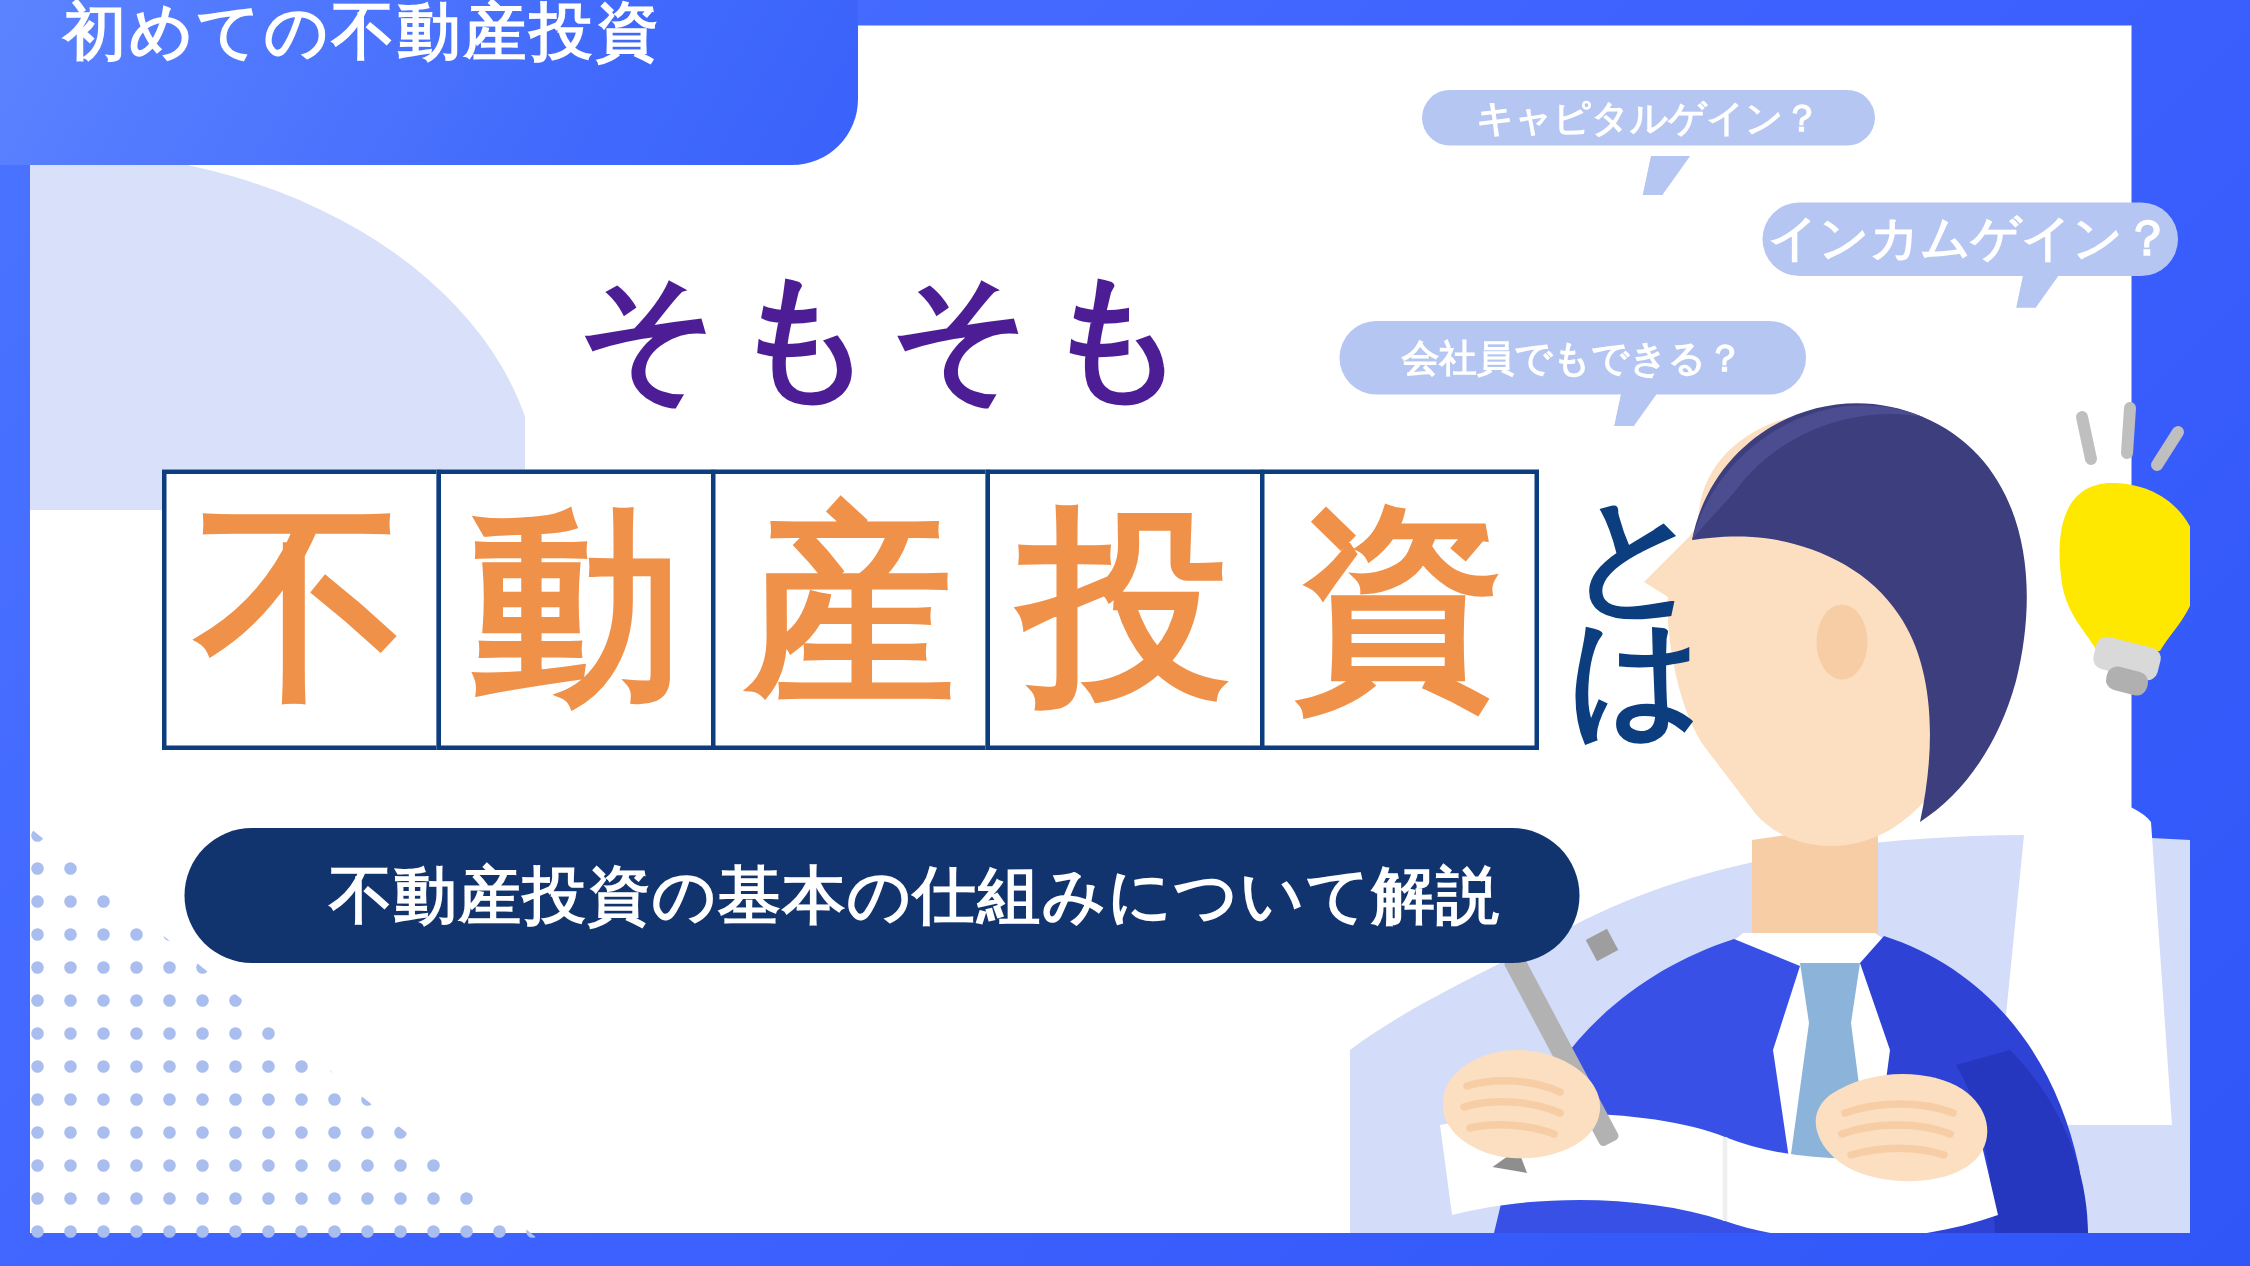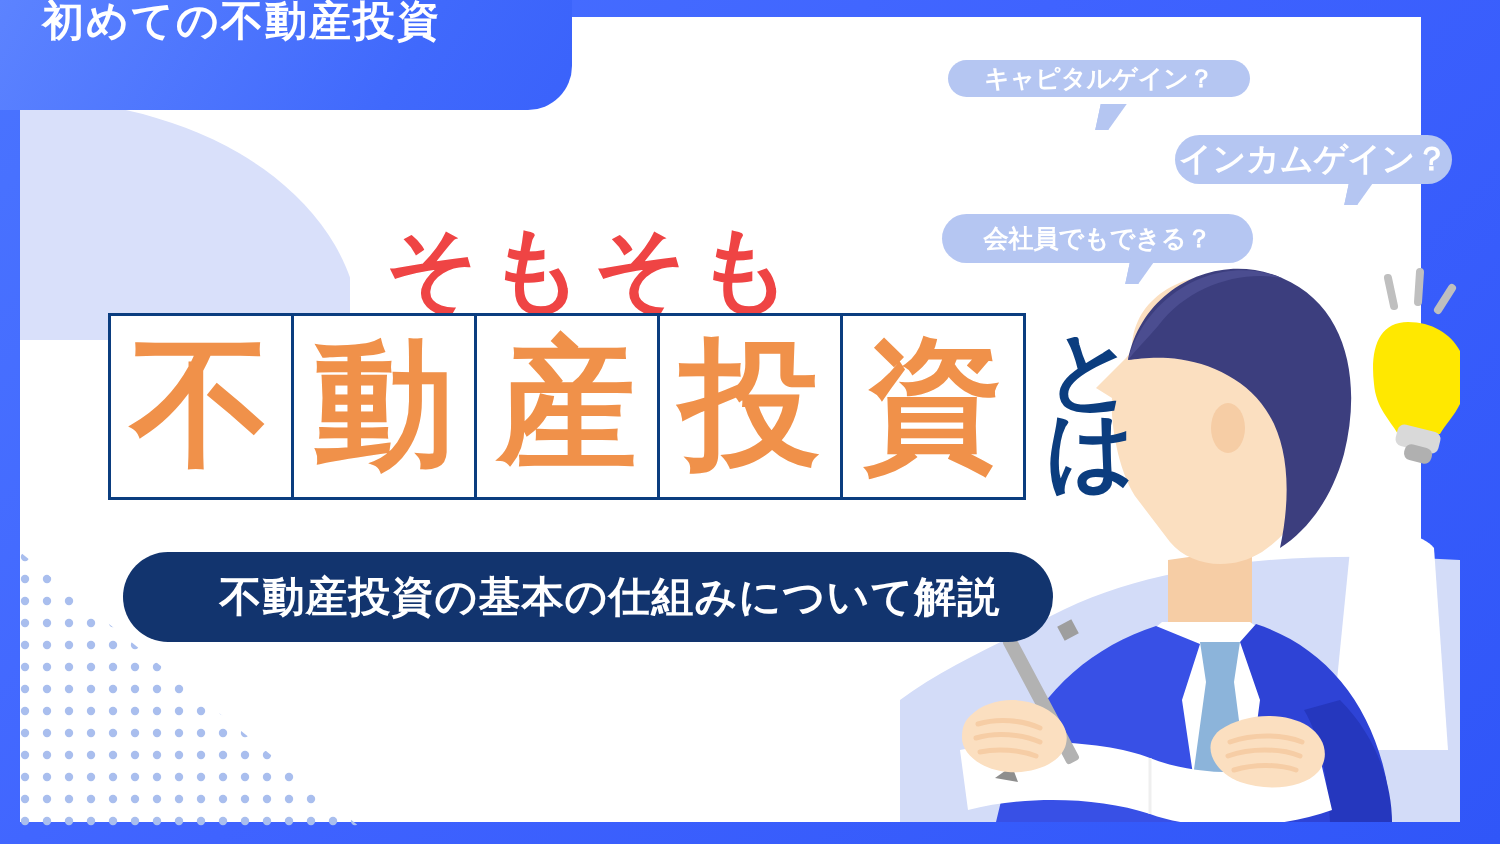"そもそも" .somosomo { color: #ef4444 -> #4c1d95; margin-top: 44px -> none }
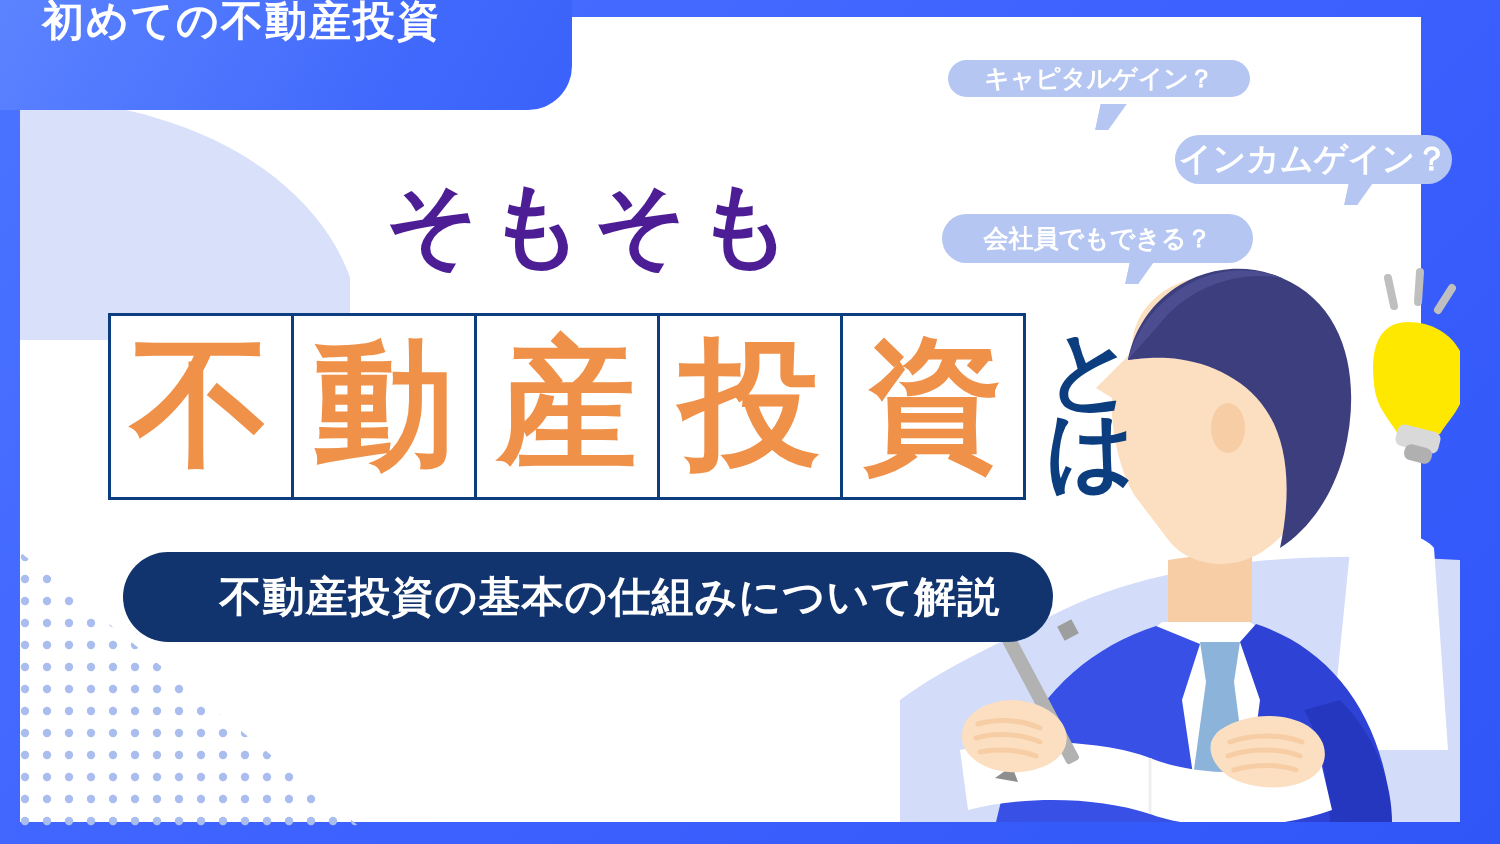"会社員でもできる？" #bubble-employee { left: 942px -> 893px }
